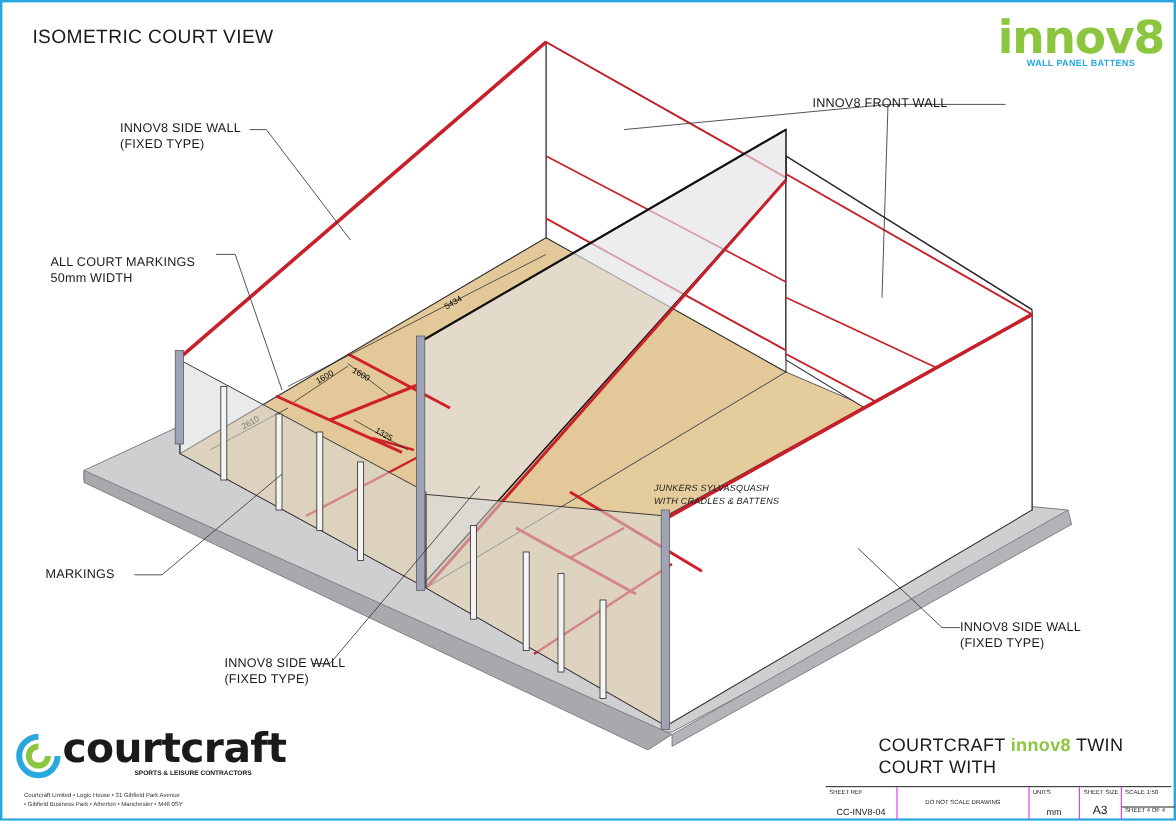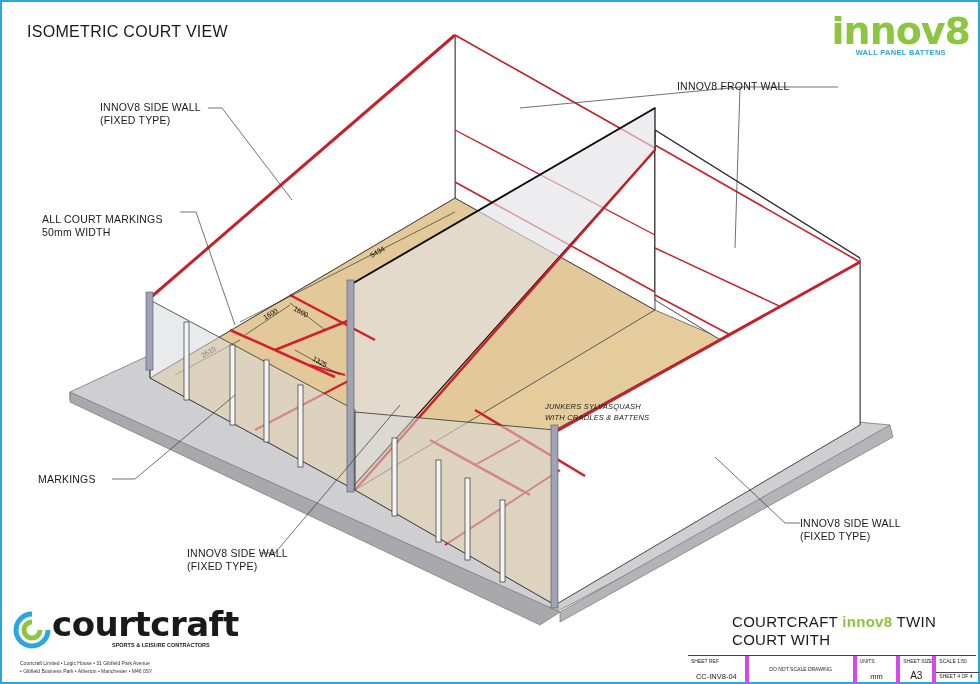"mm" .tb .c { border-left: 4px solid #d946ef -> 1px solid #d946ef }
